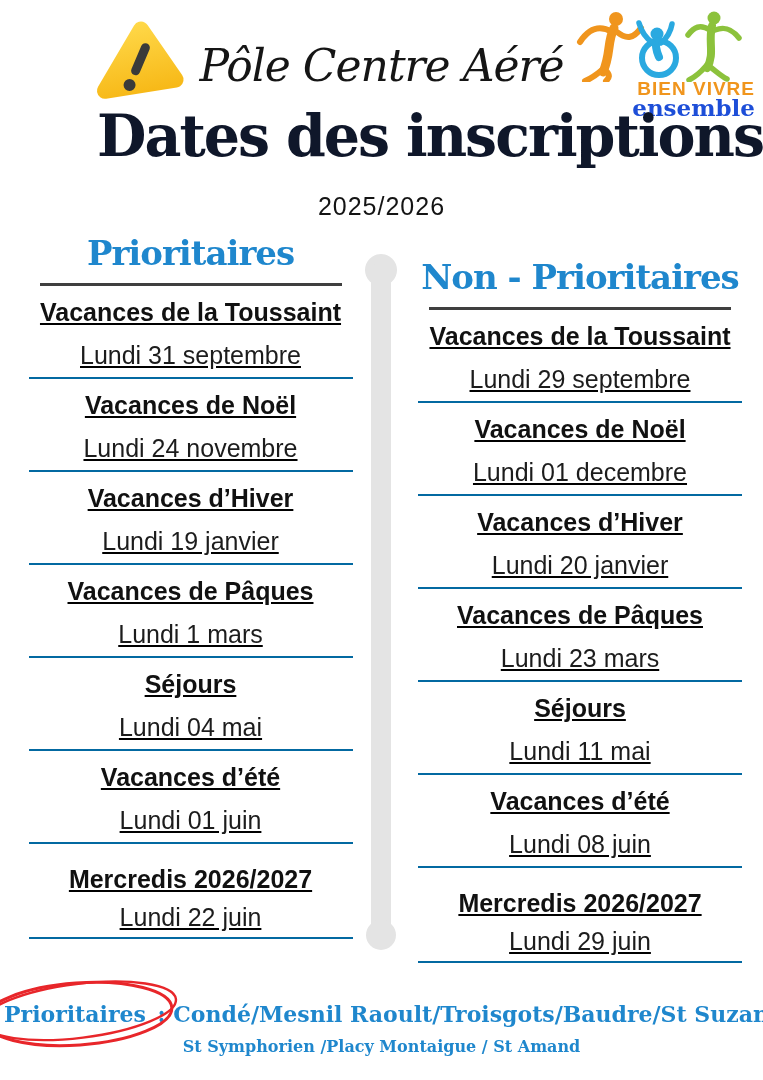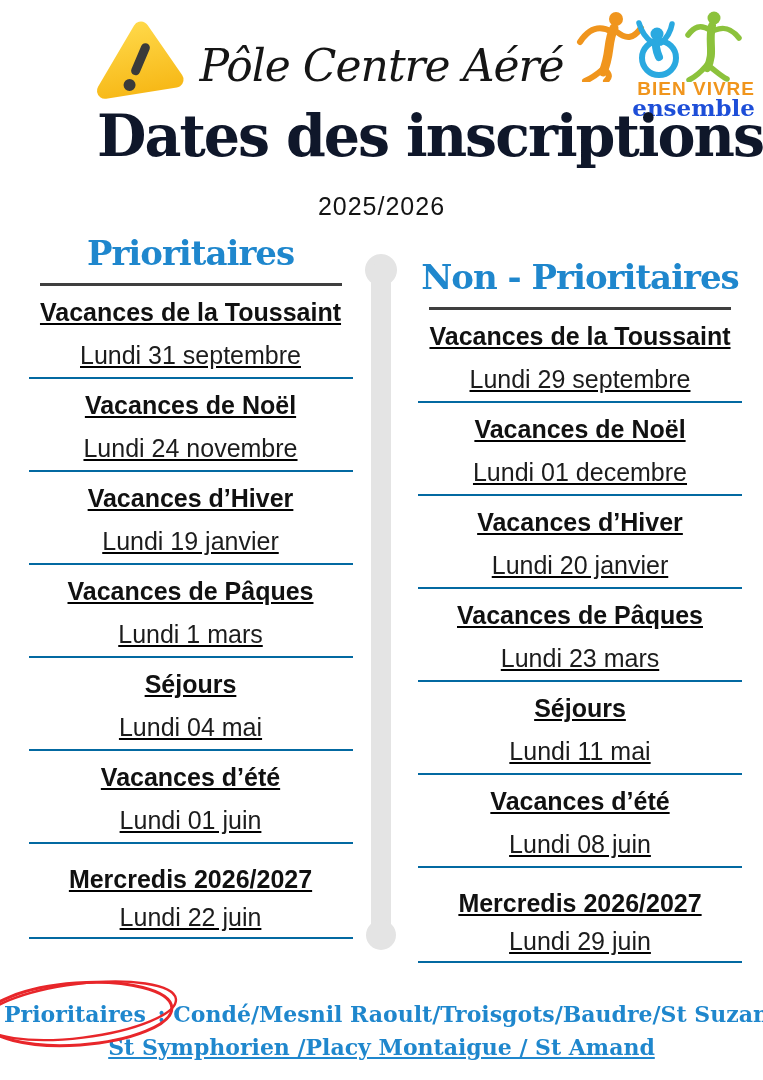"St Symphorien /Placy Montaigue /" .footer-line2 { font-size: 22px -> 16px; text-decoration: underline -> none }
